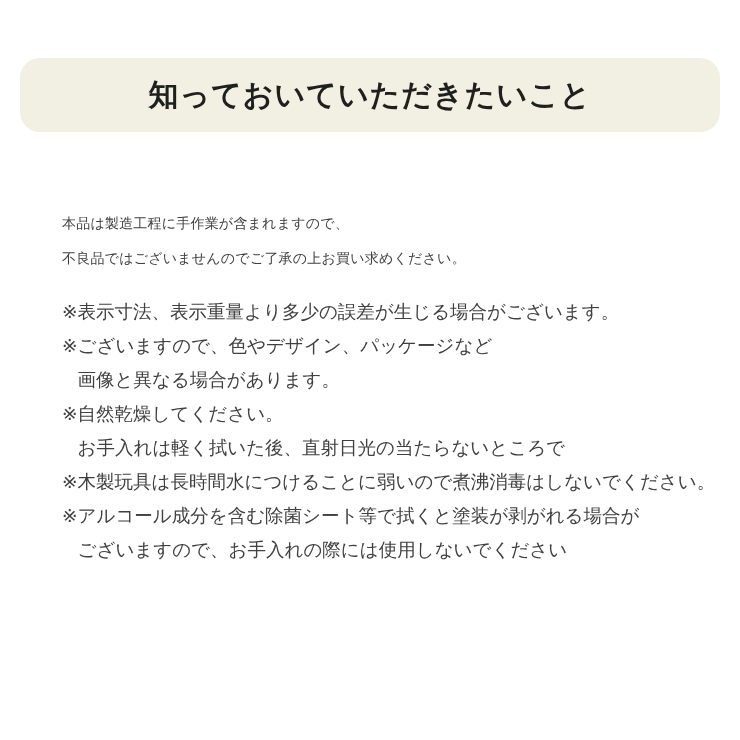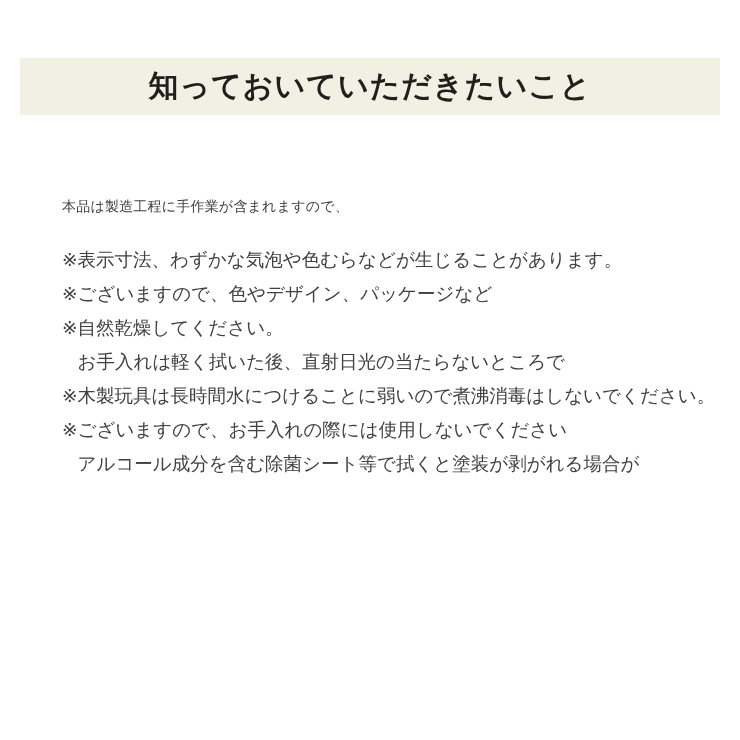"知っておいていただきたいこと" .banner { border-radius: none -> 20px; height: 57px -> 74px }
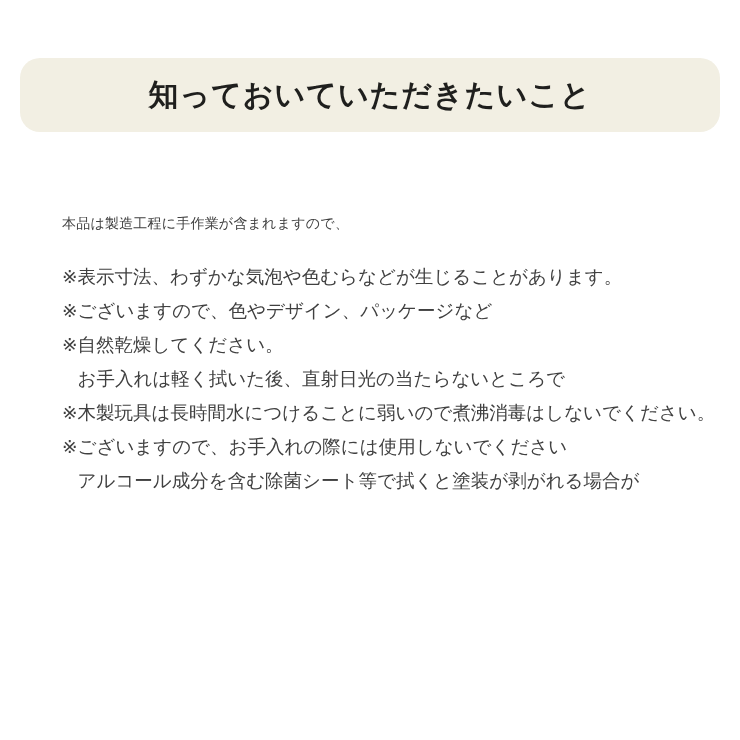"不良品ではございませんのでご了承の上お買い求めください。" span.line { html: none -> <span>不良品ではございませんのでご了承の上お買い求めください。</span> }
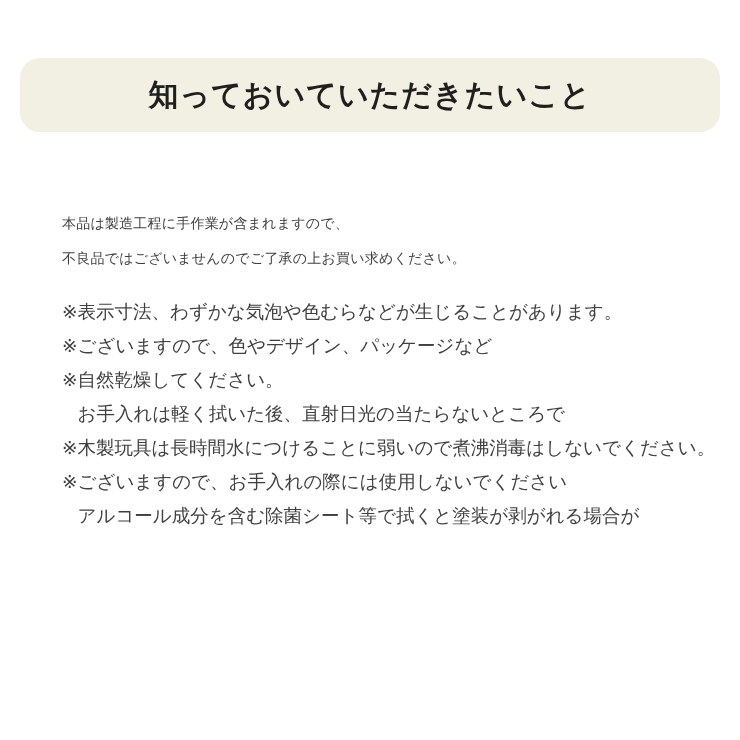"表示寸法、わずかな気泡や色むらなどが生じることがあります。" span.line { text: わずかな気泡や色むらなどが生じることがあり -> 表示重量より多少の誤差が生じる場合がござい }
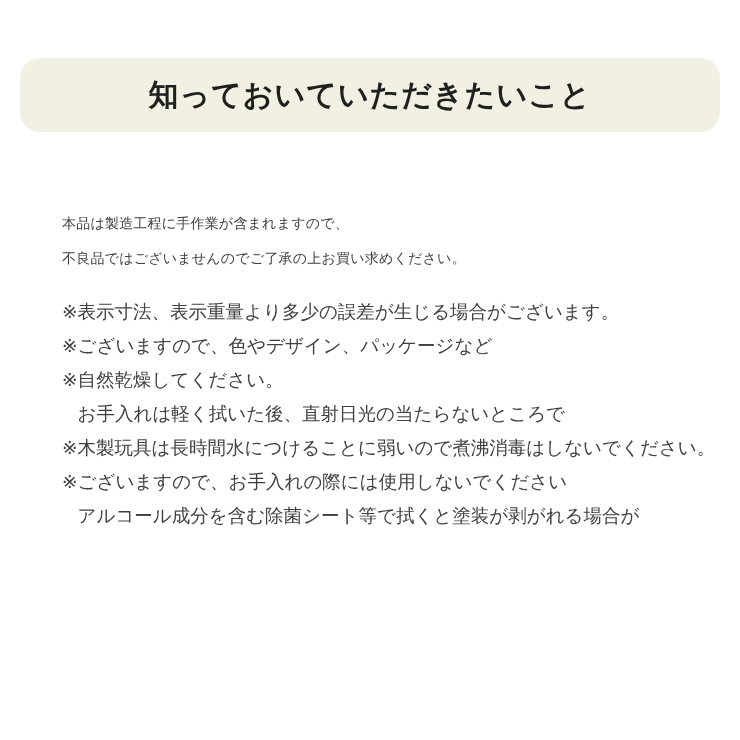"画像と異なる場合があります。" span.line { html: none -> <span>画像と異なる場合があります。</span> }
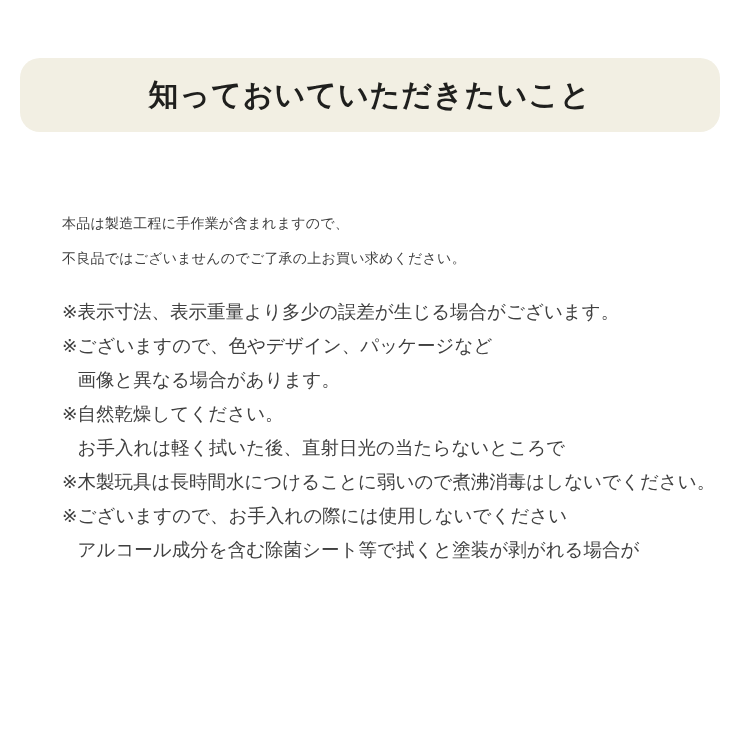"ございますので、お手入れの際には使用しないでください" span.line { order: before "アルコール成分を含む除菌シート等で拭くと塗装が剥がれる場合が" -> after "アルコール成分を含む除菌シート等で拭くと塗装が剥がれる場合が" }
